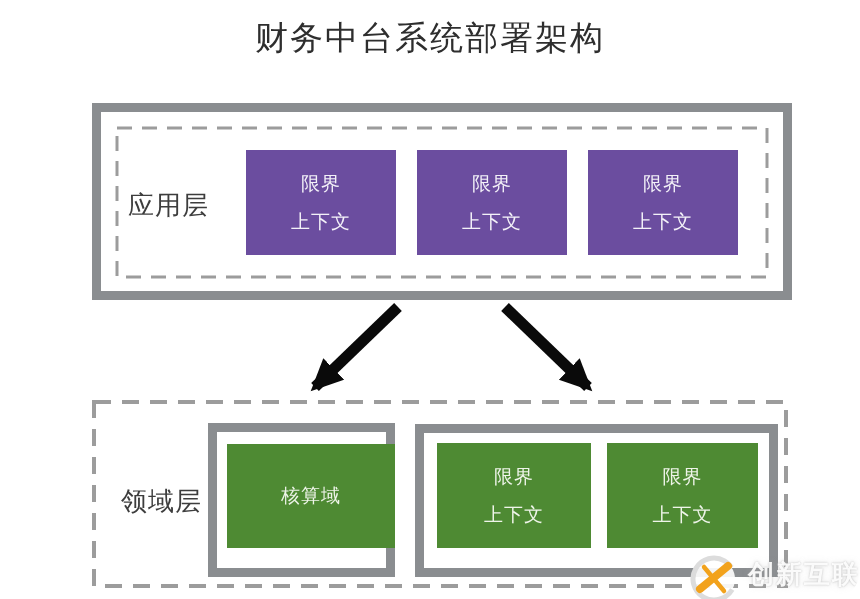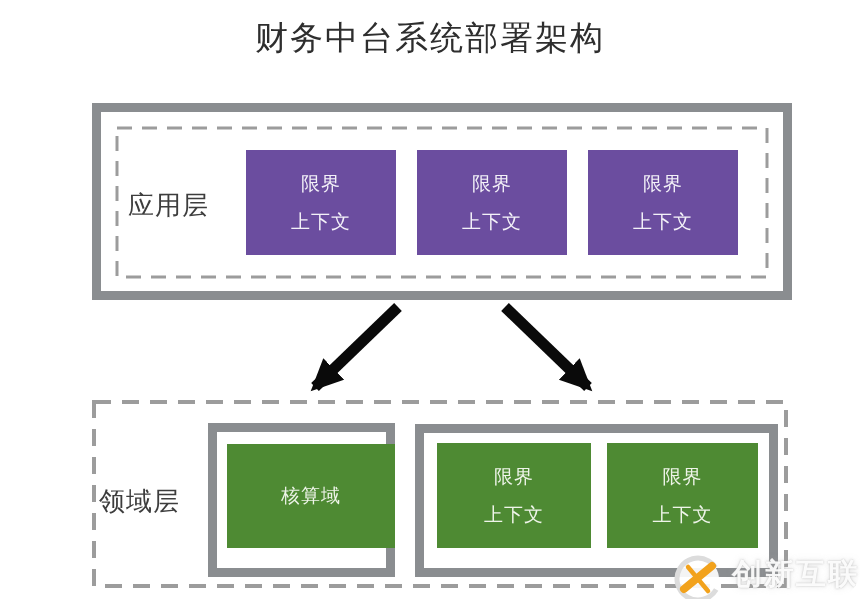"领域层" div.layer-label { left: 99px -> 121px }
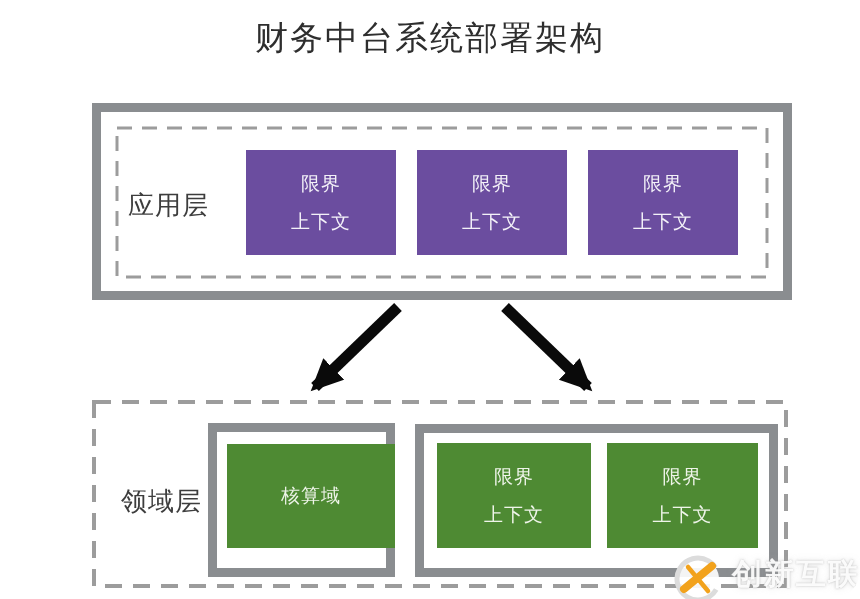"创新互联" .wm-text { font-size: 30px -> 26px }
